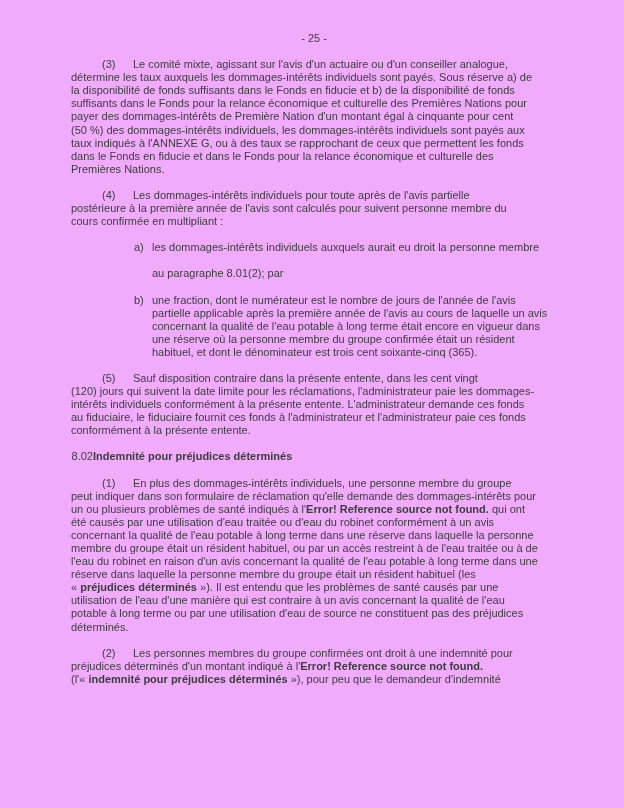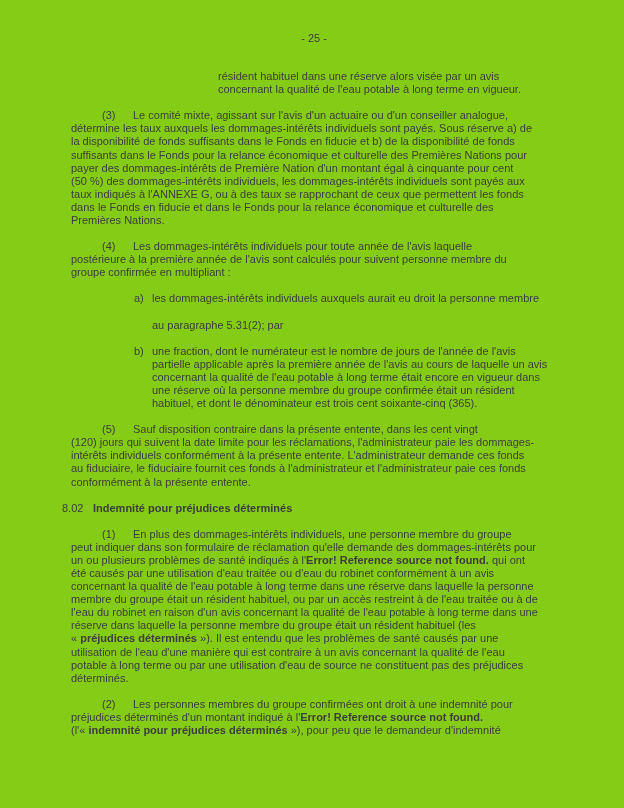"- 25 -" .sheet { background: #84cc16 -> #f0abfc }
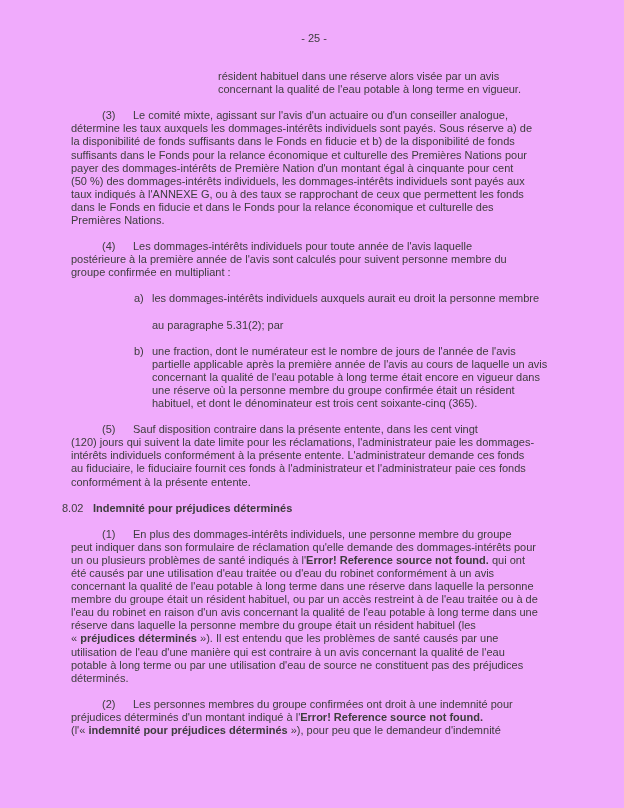"résident habituel dans une réserve" p.cont { html: <p><span>résident habituel dans une réserve alors visée par un avis</span><br><span>concernant la qualité de l'eau potable à long terme en vigueur.</span></p> -> none }
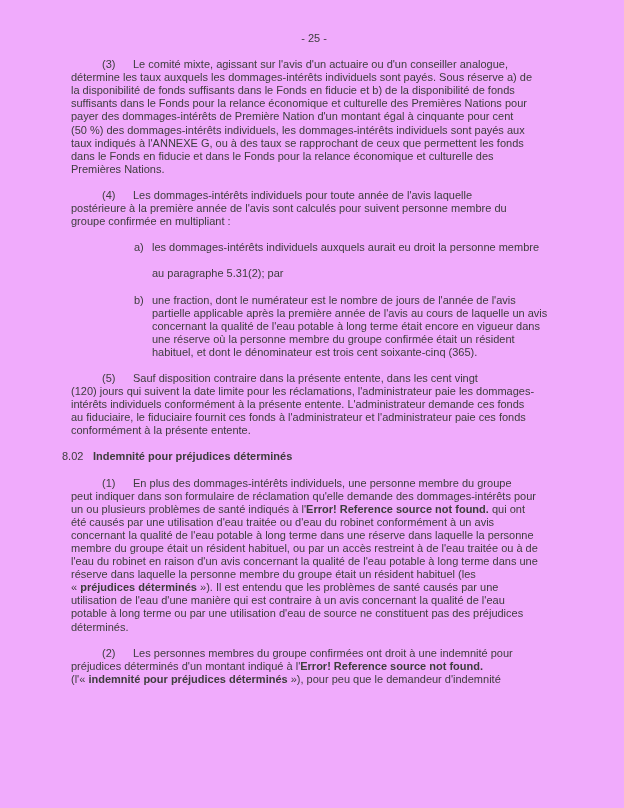"Les dommages-intérêts individuels pour" span { text: année de l'avis laquelle -> après de l'avis partielle }
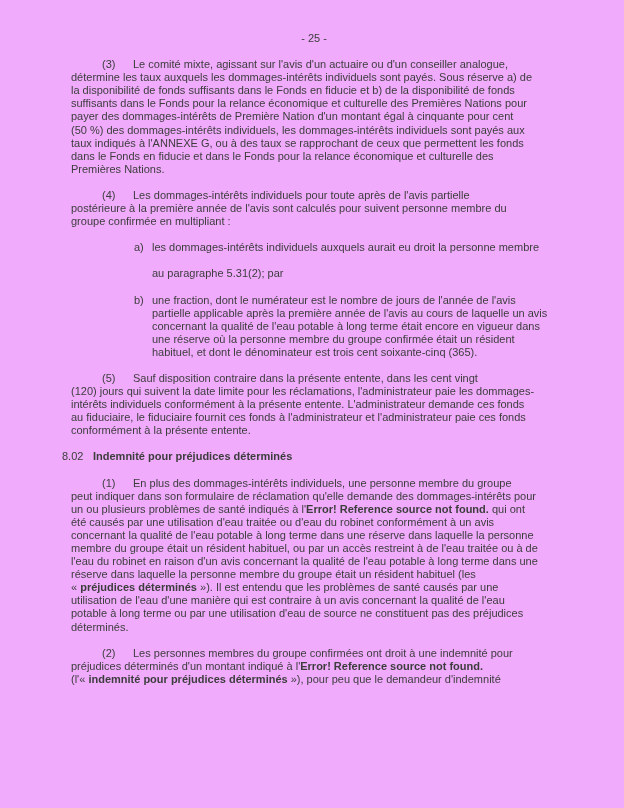"groupe confirmée en multipliant :" span { text: groupe -> cours }
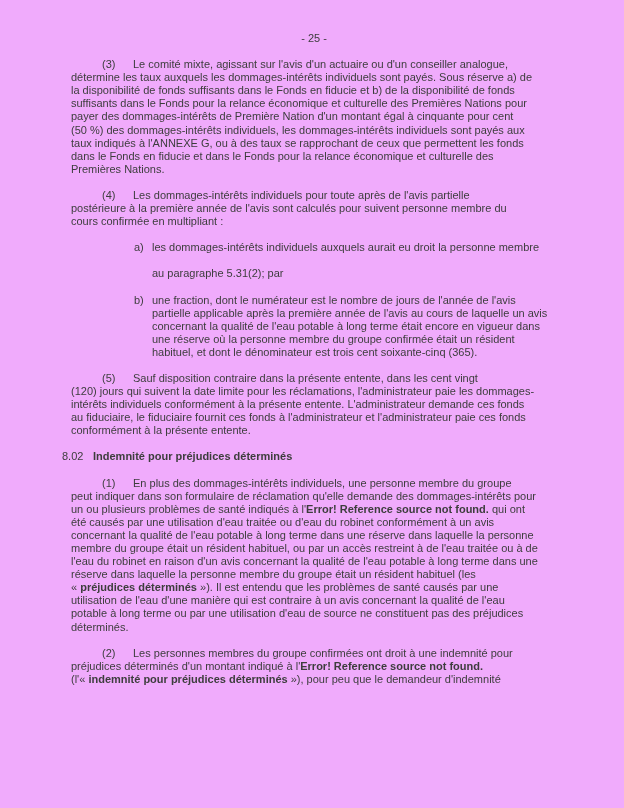"au paragraphe 5.31(2); par" span { text: 5.31 -> 8.01 }
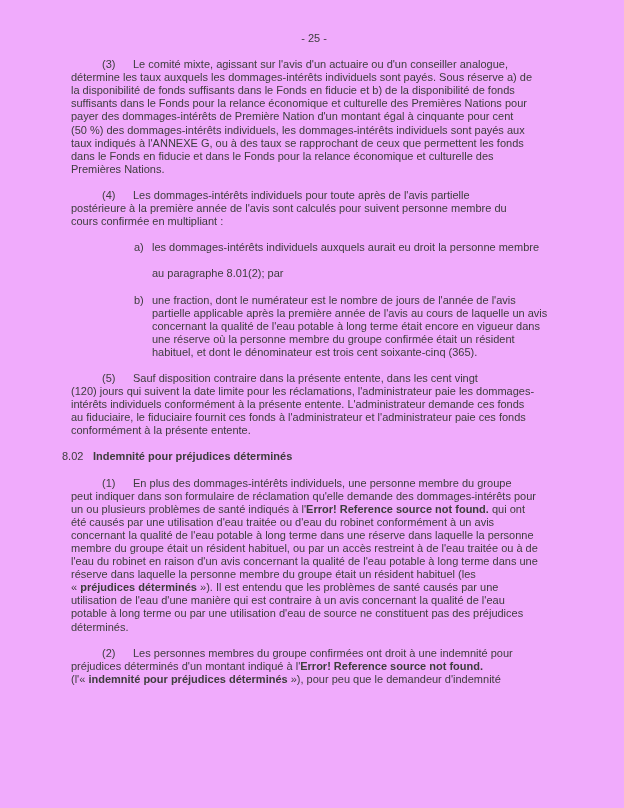"8.02" .hnum { text-align: none -> right }
